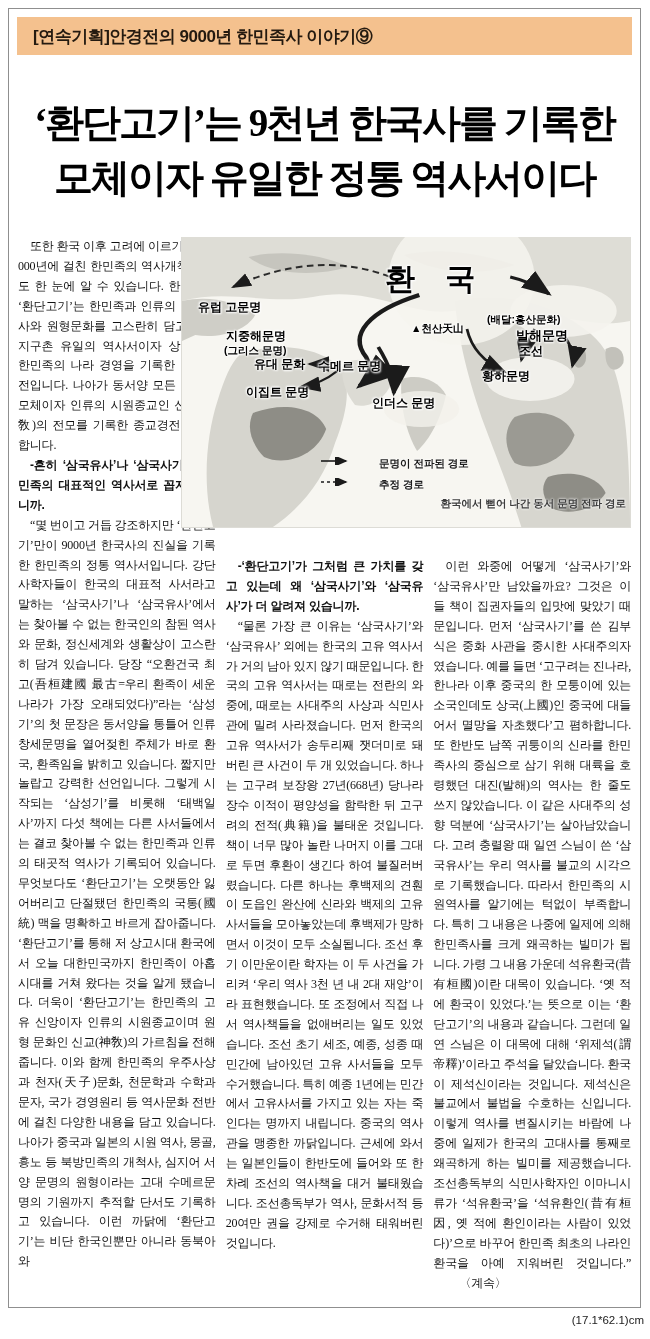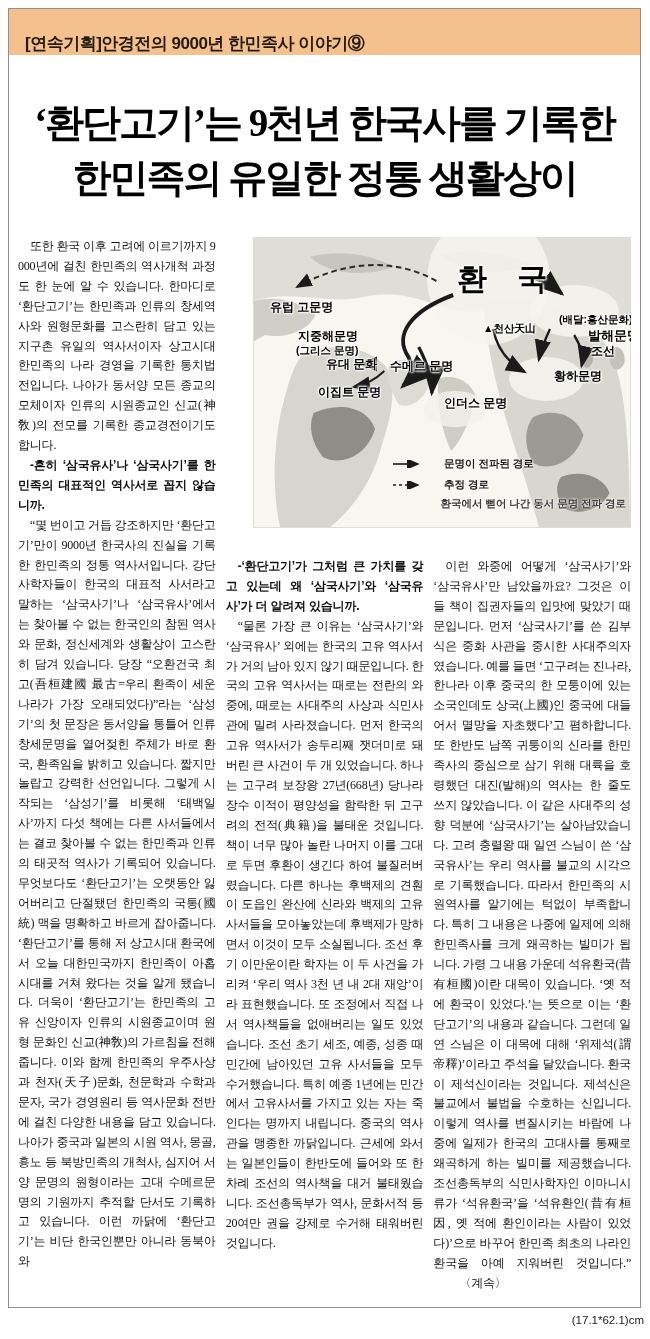"[연속기획]안경전의 9000년 한민족사 이야기⑨" .band { align-items: flex-end -> center; height: 46px -> 38px; margin: 0 -> 8px }
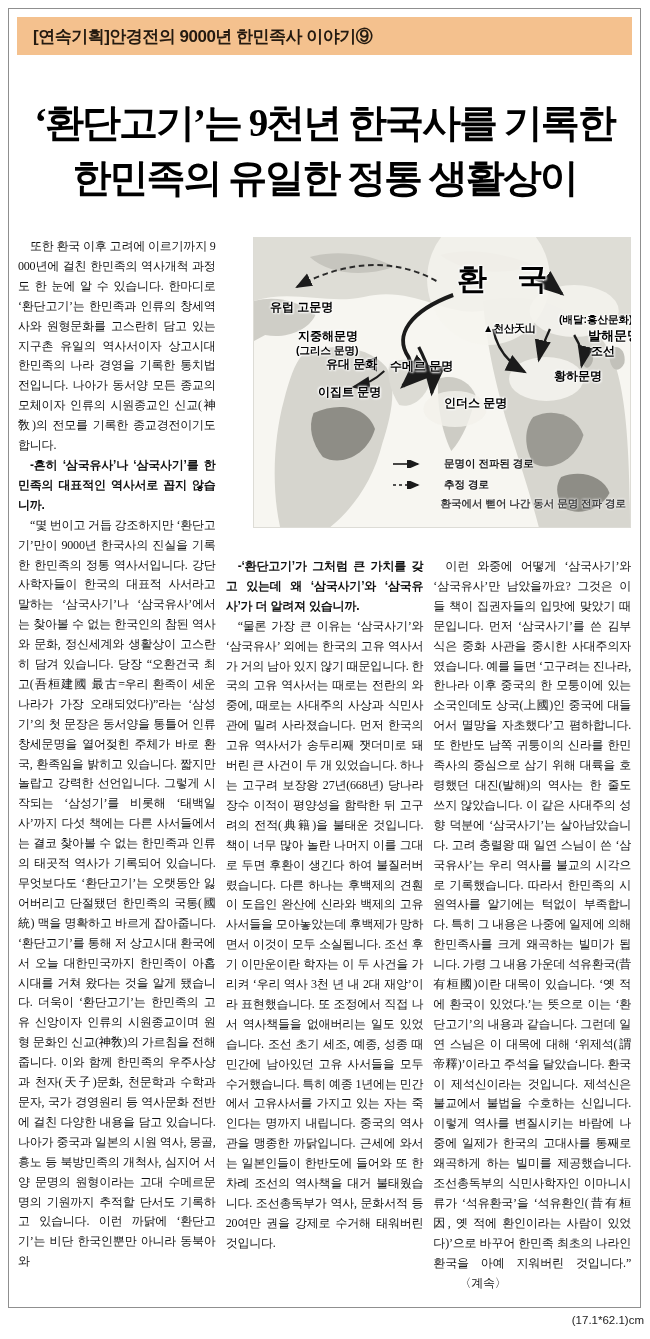"한민족의 유일한 정통 생활상이" div { text: 한민족의 유일한 정통 생활상이 -> 모체이자 유일한 정통 역사서이다 }
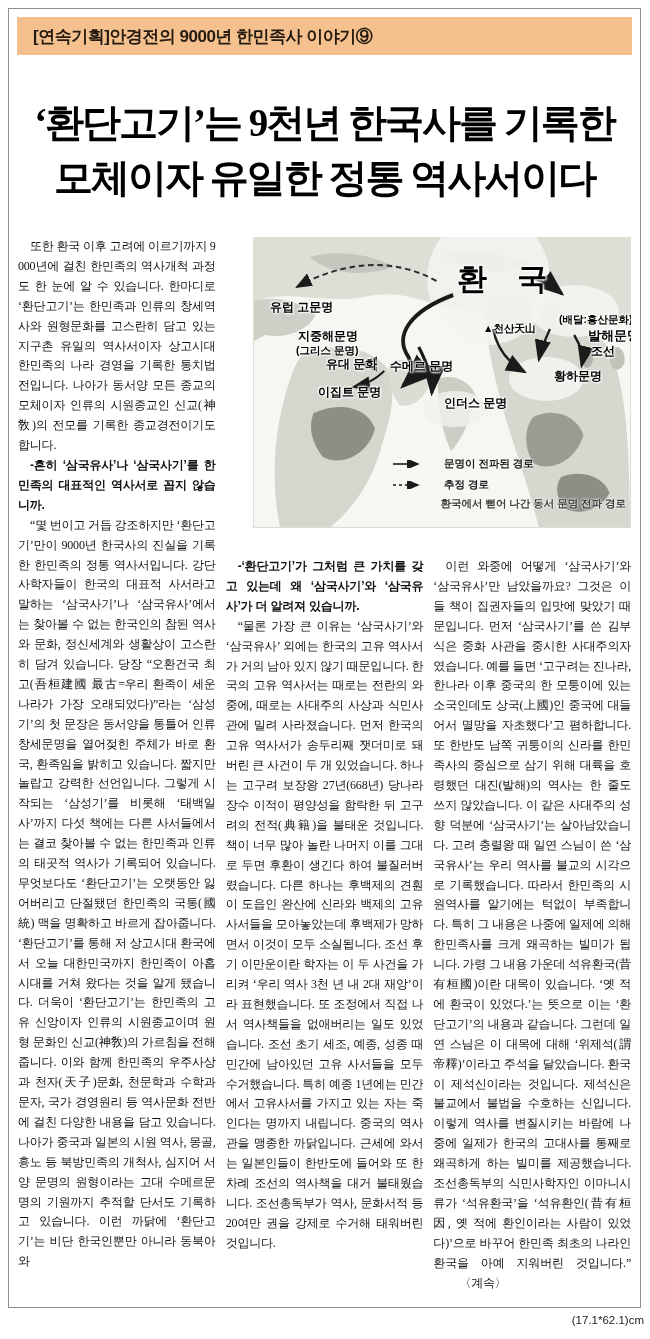"환 국" .map { width: 376px -> 448px }
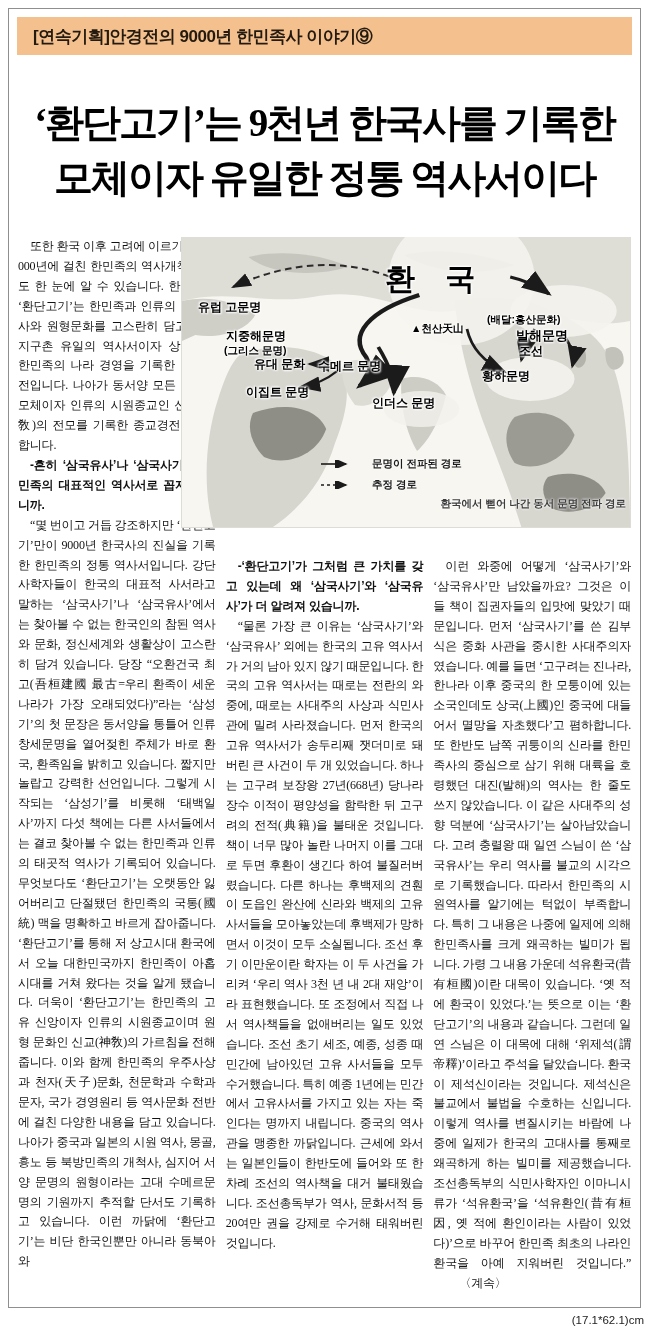"문명이 전파된 경로" .legend-row { align-items: center -> none; gap: 18px -> 25px }
